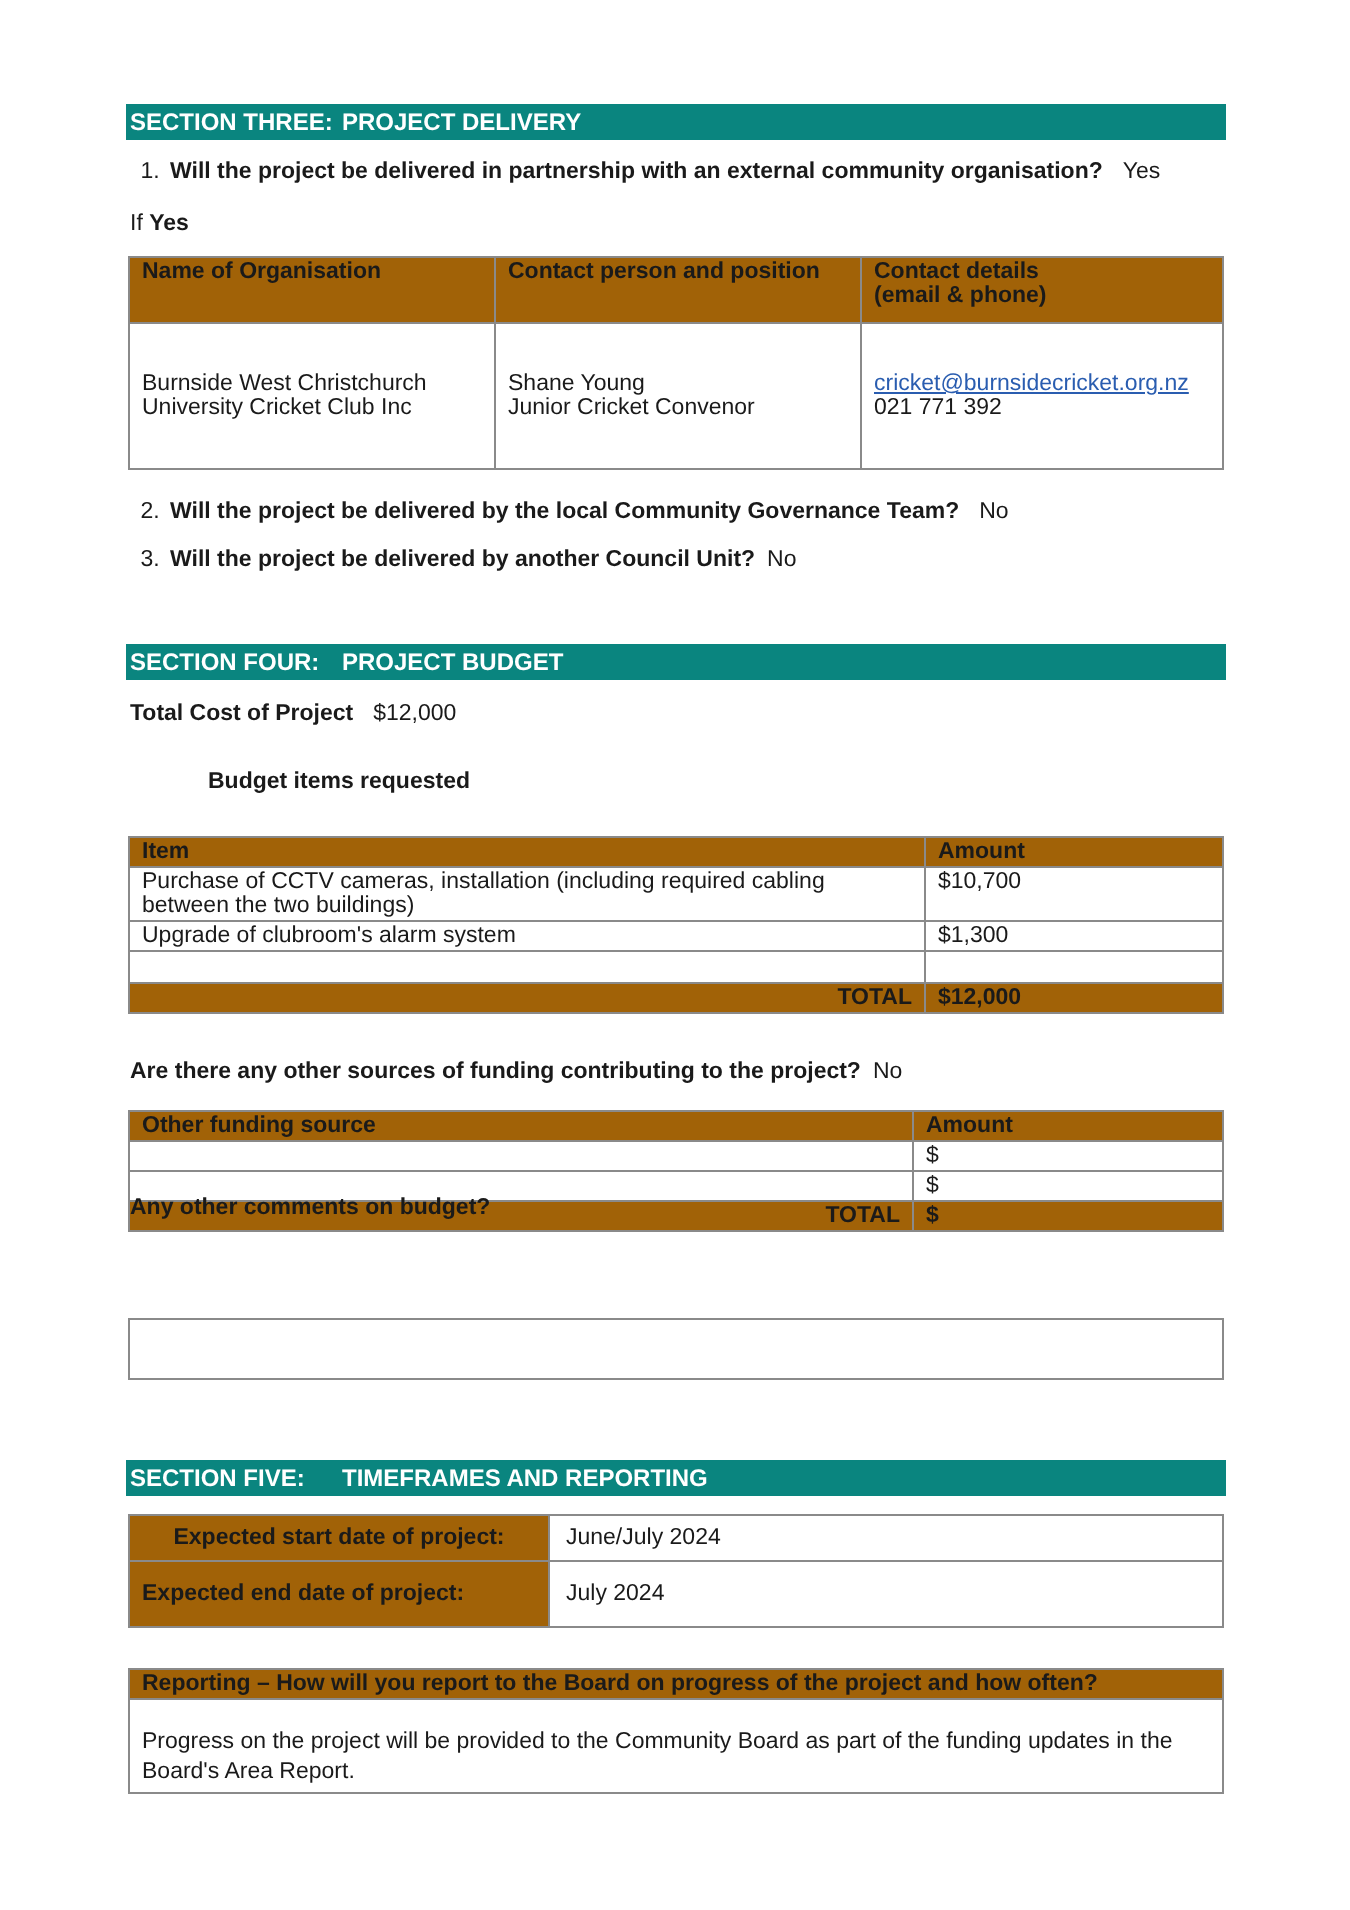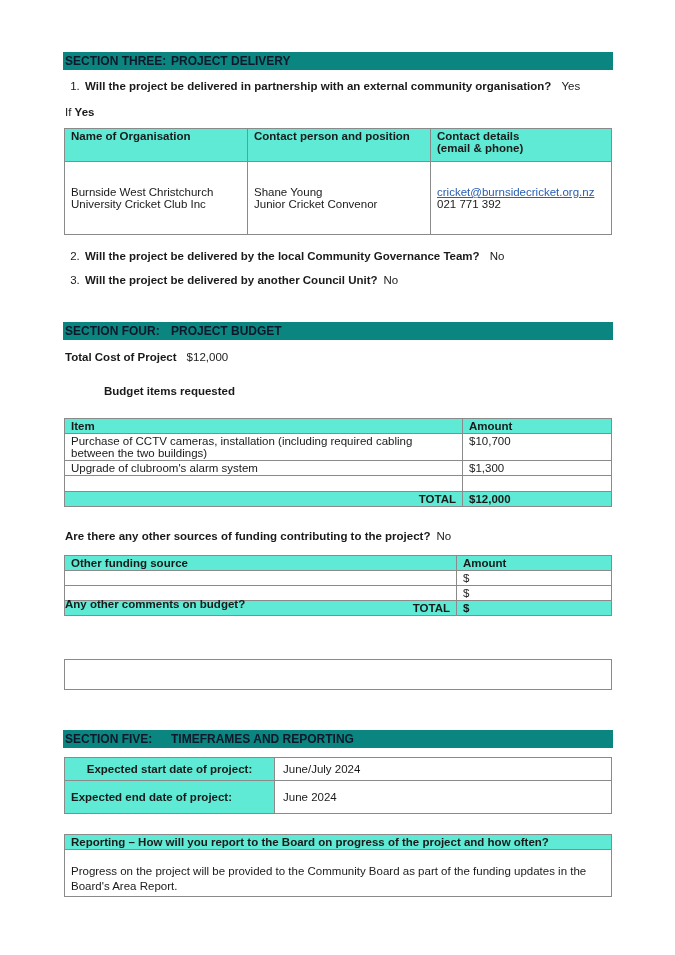"SECTION THREE: PROJECT DELIVERY" .bar { color: #0f172a -> #ffffff }
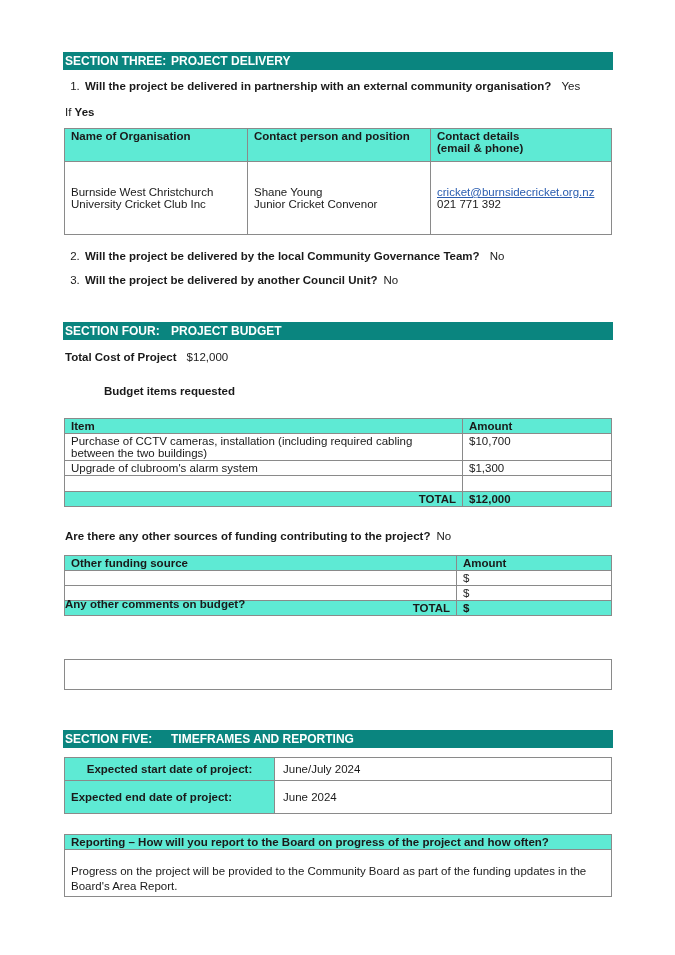"Name of Organisation" .hd { background: #5eead4 -> #a16207 }
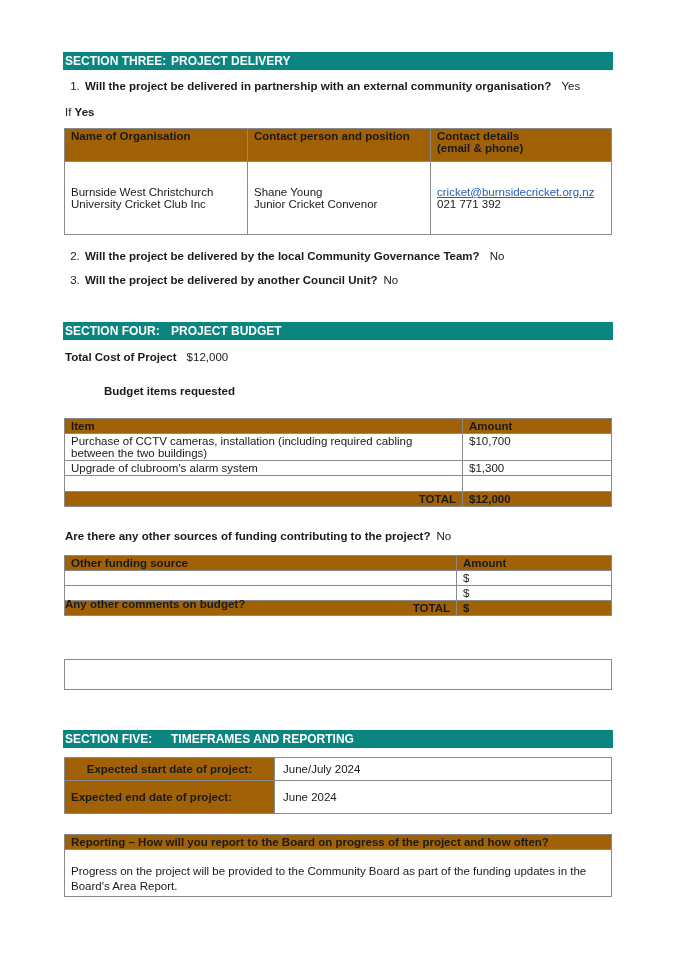"June 2024" td { text: June -> July }
